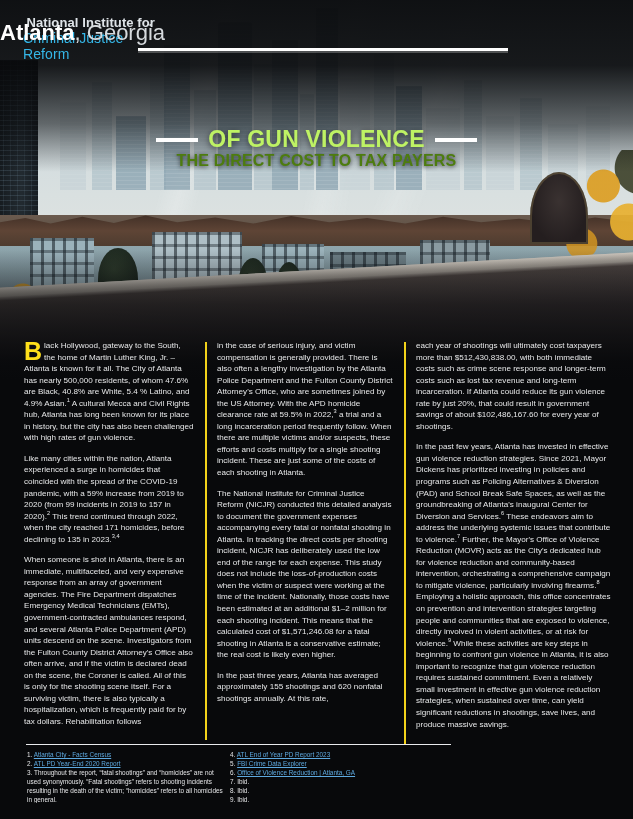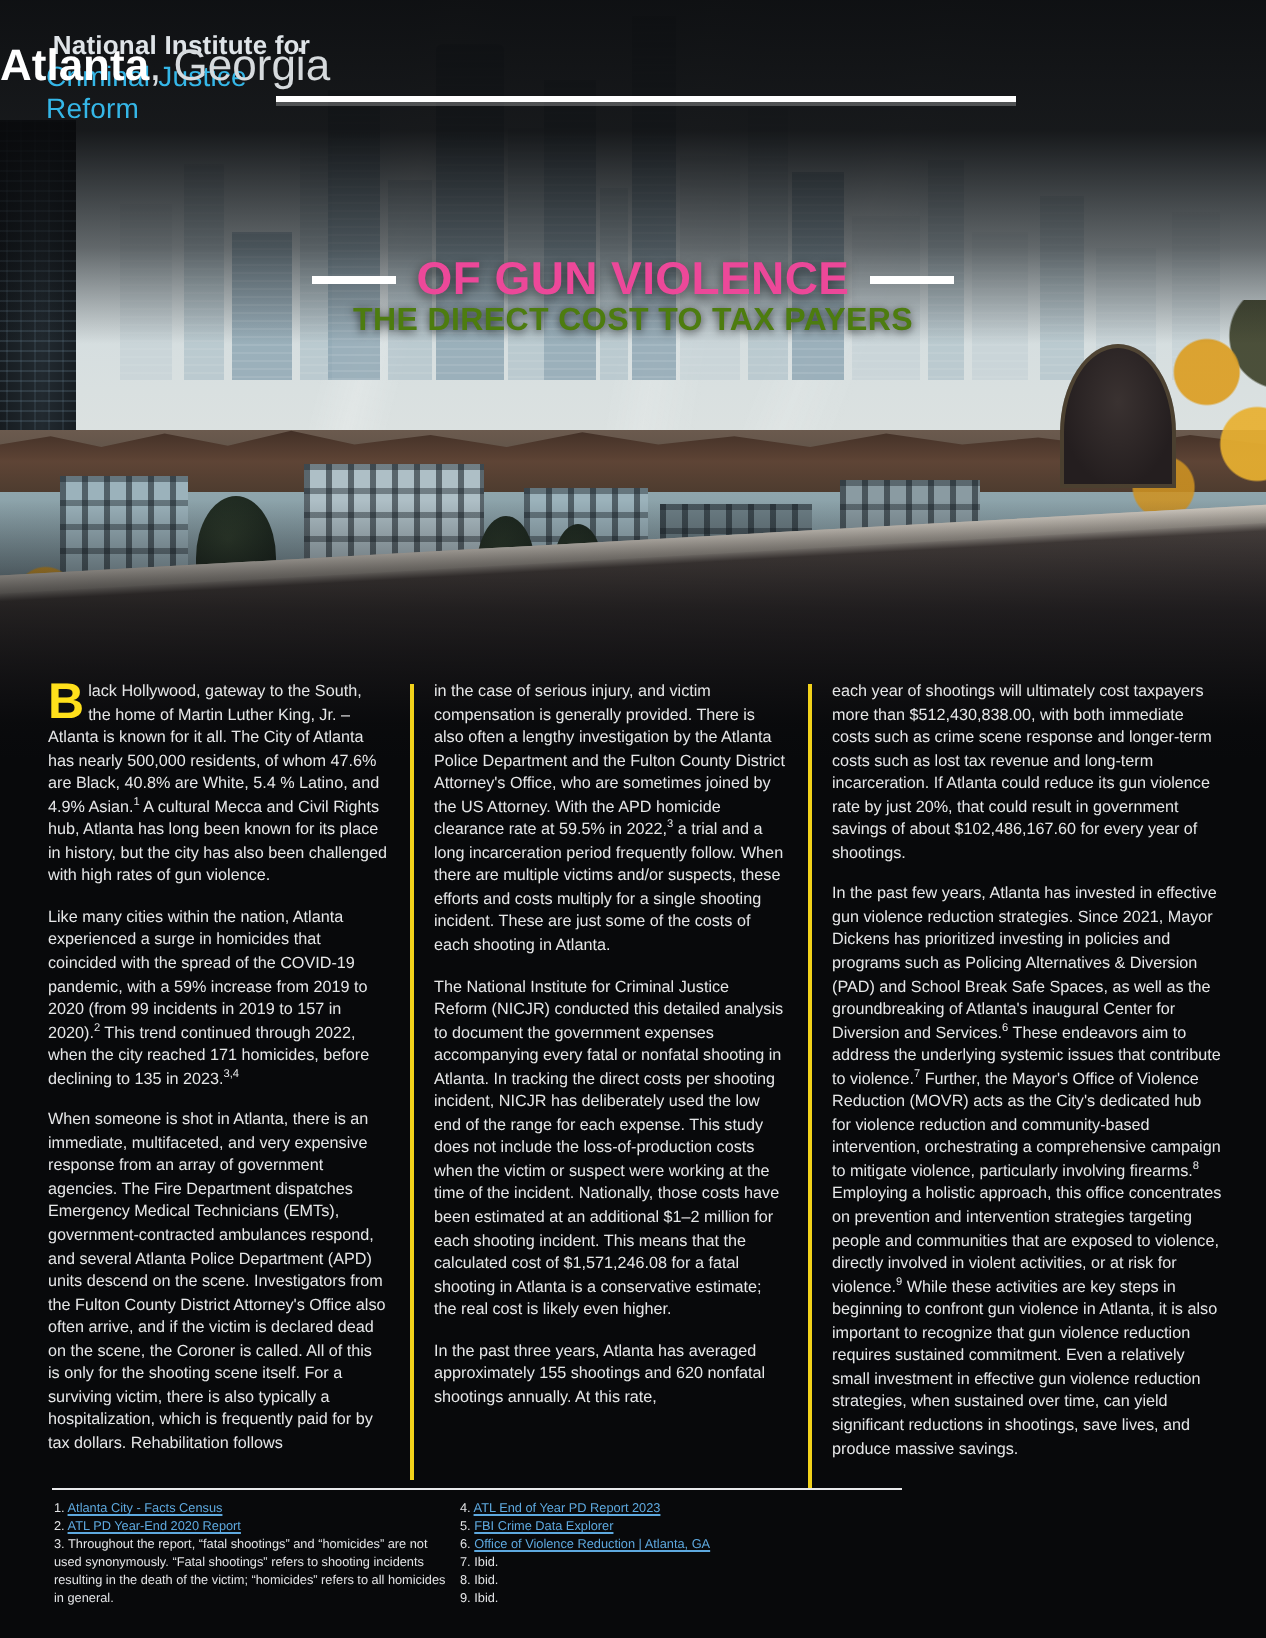"OF GUN VIOLENCE" .sub-title { color: #ec4899 -> #bef264 }
